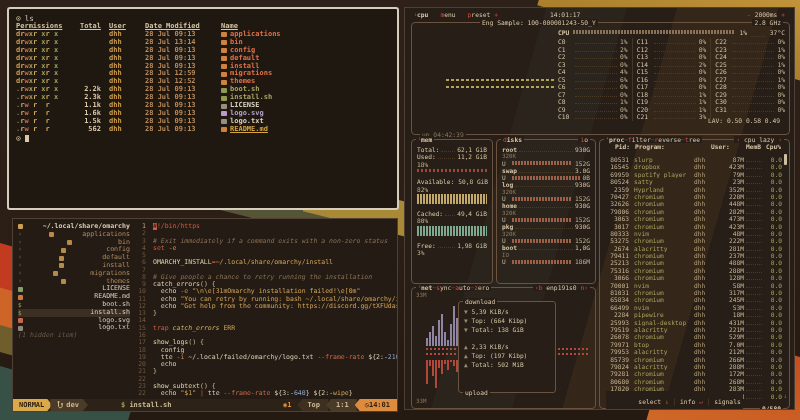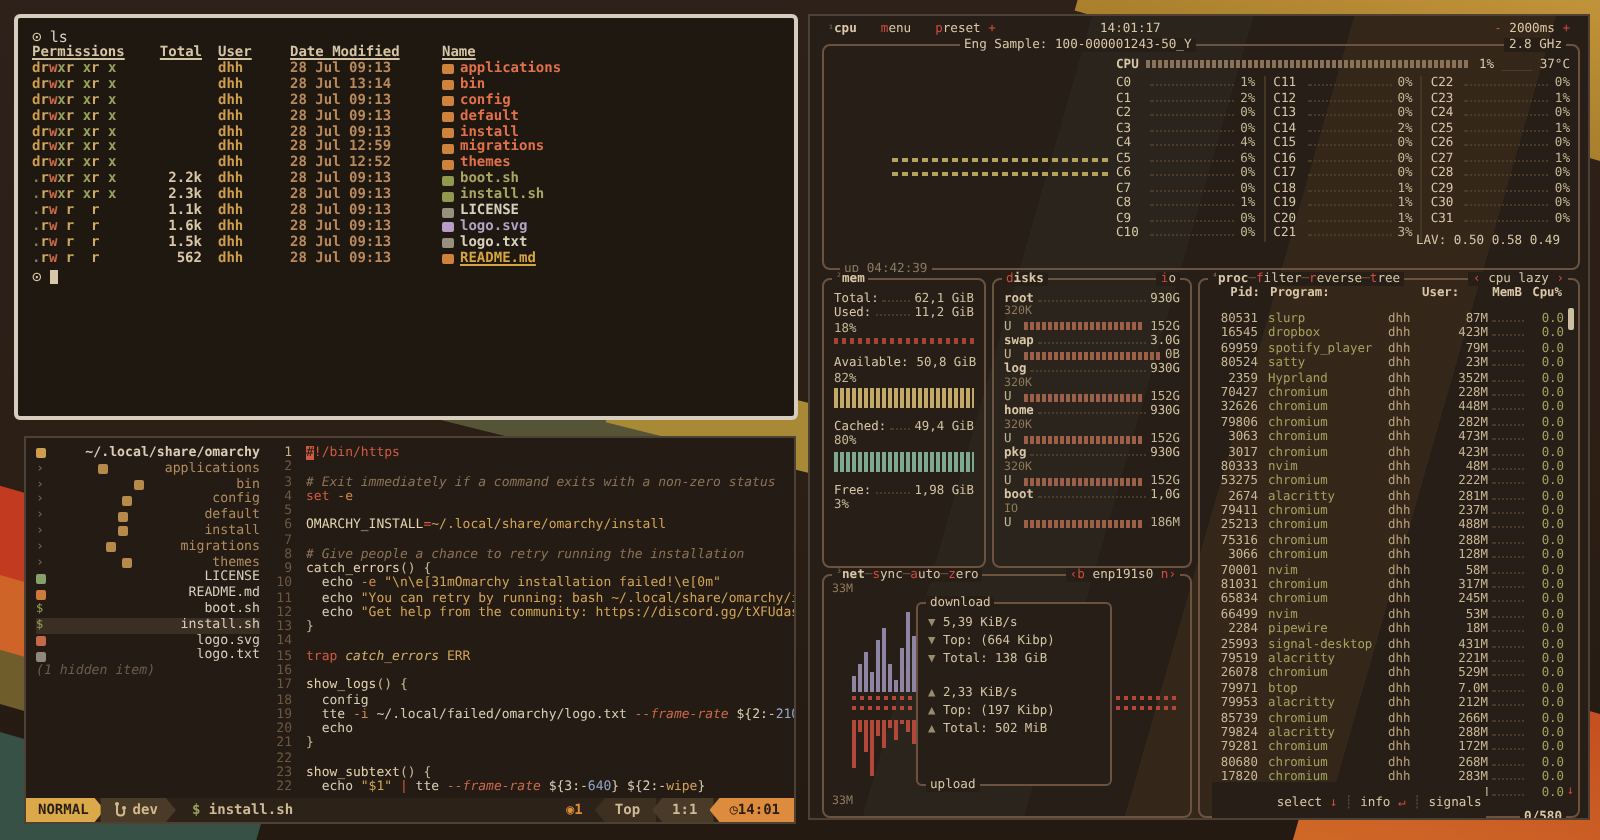"--frame-rate" .s-flagit { font-style: italic -> none }
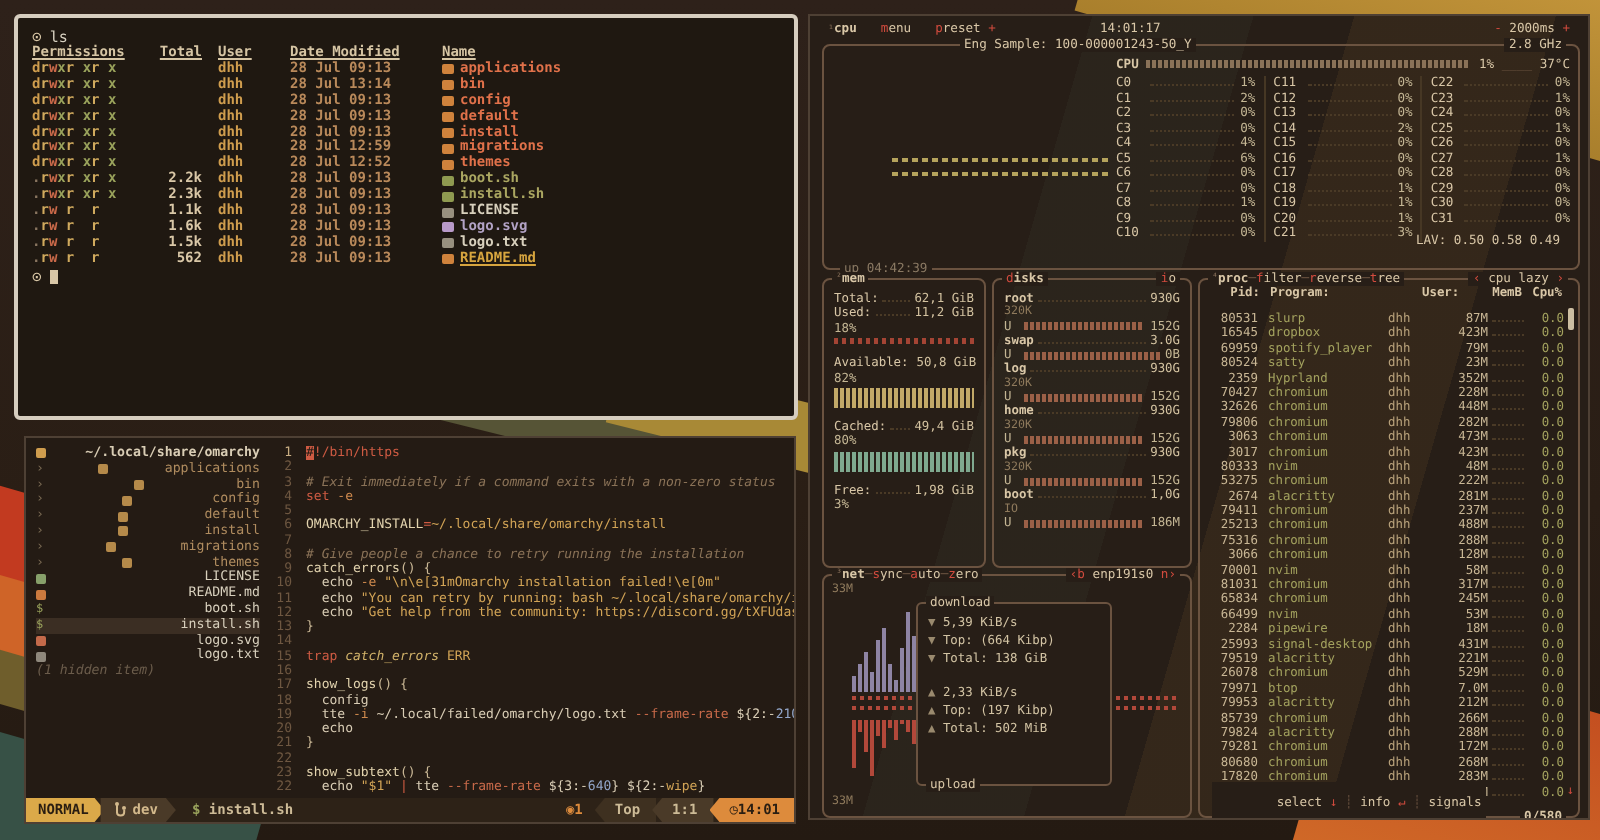"$ install.sh" .sb-file { margin-left: none -> 25px }
